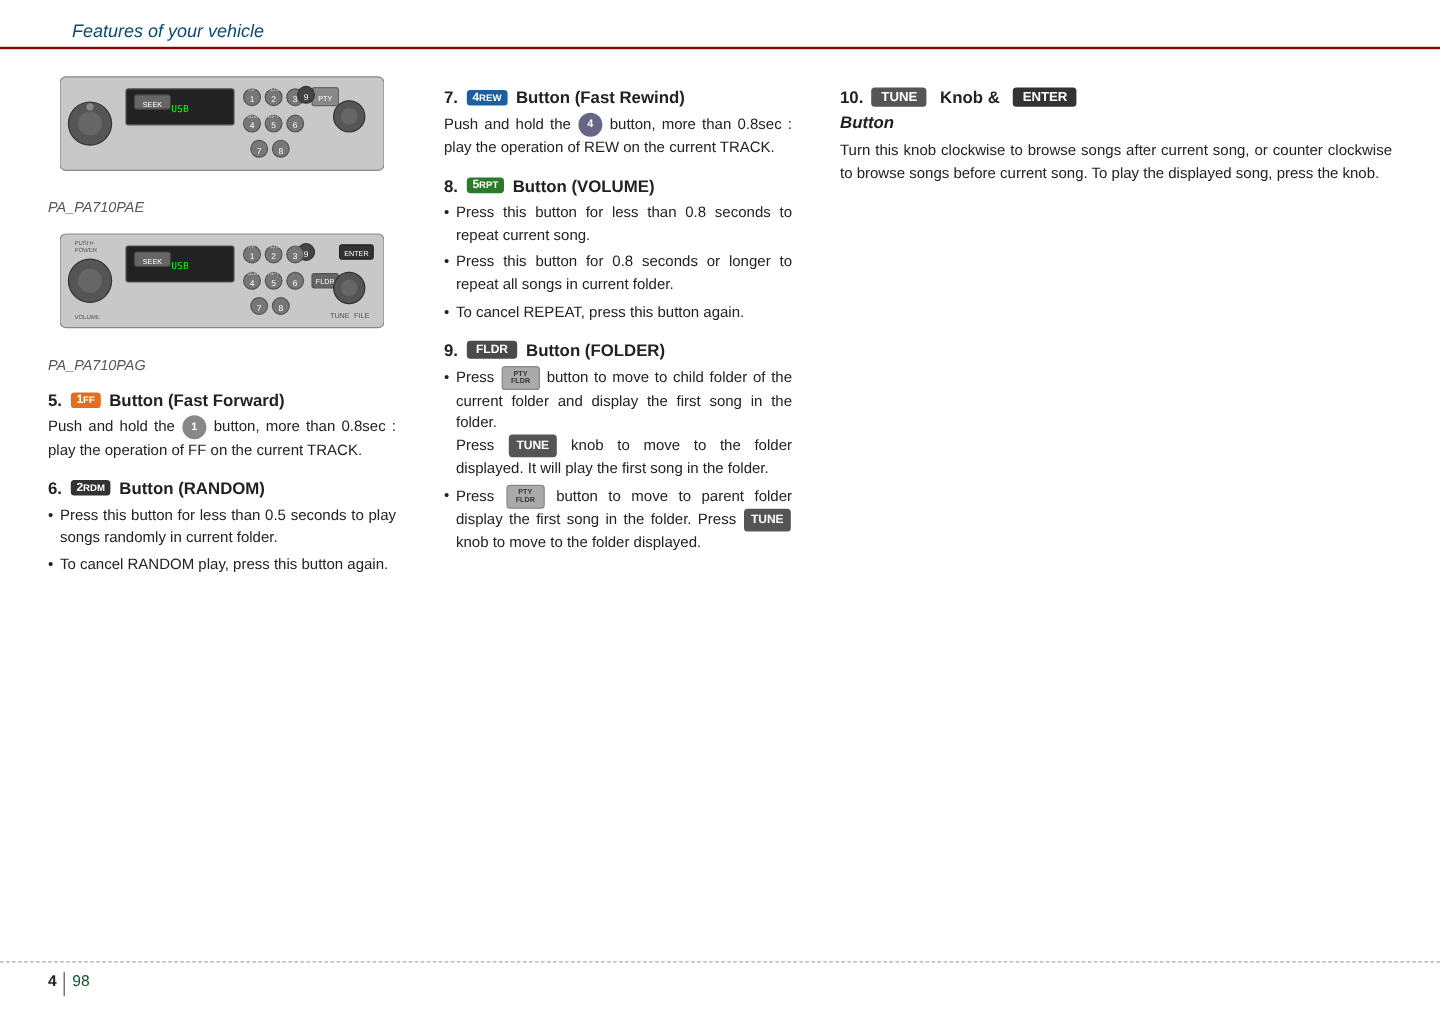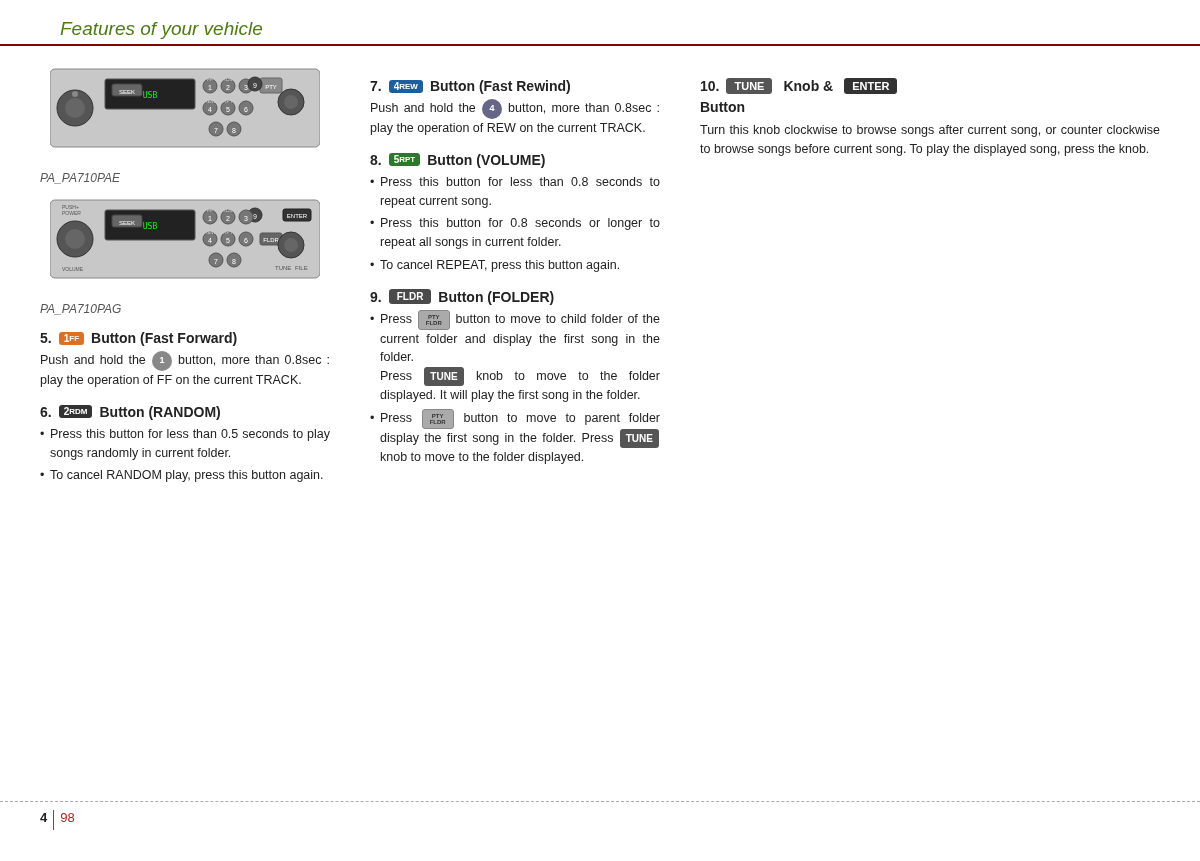"Features of your vehicle" .header-title { color: #4d7c0f -> #0c4a6e; font-size: 19px -> 15px }
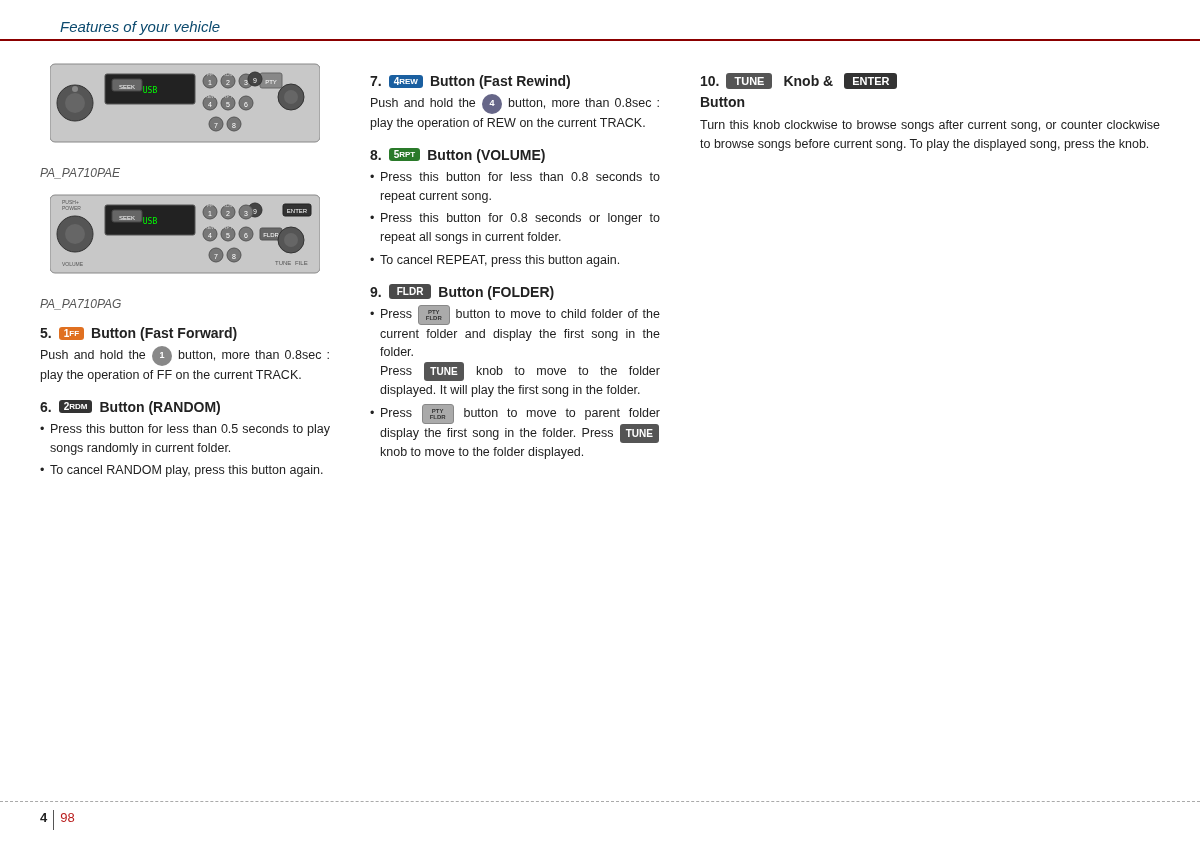"Button" div { font-style: none -> italic }
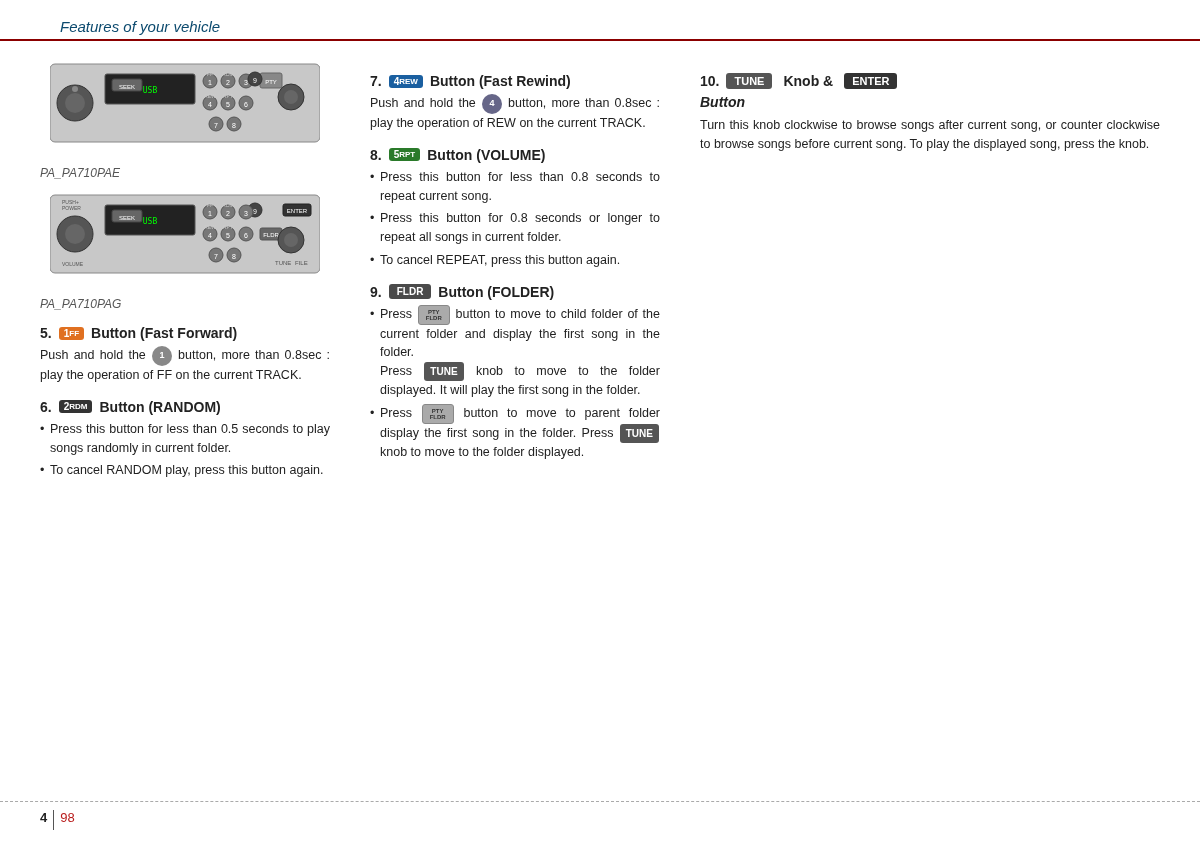"98" .footer-num { color: #b91c1c -> #14532d }
